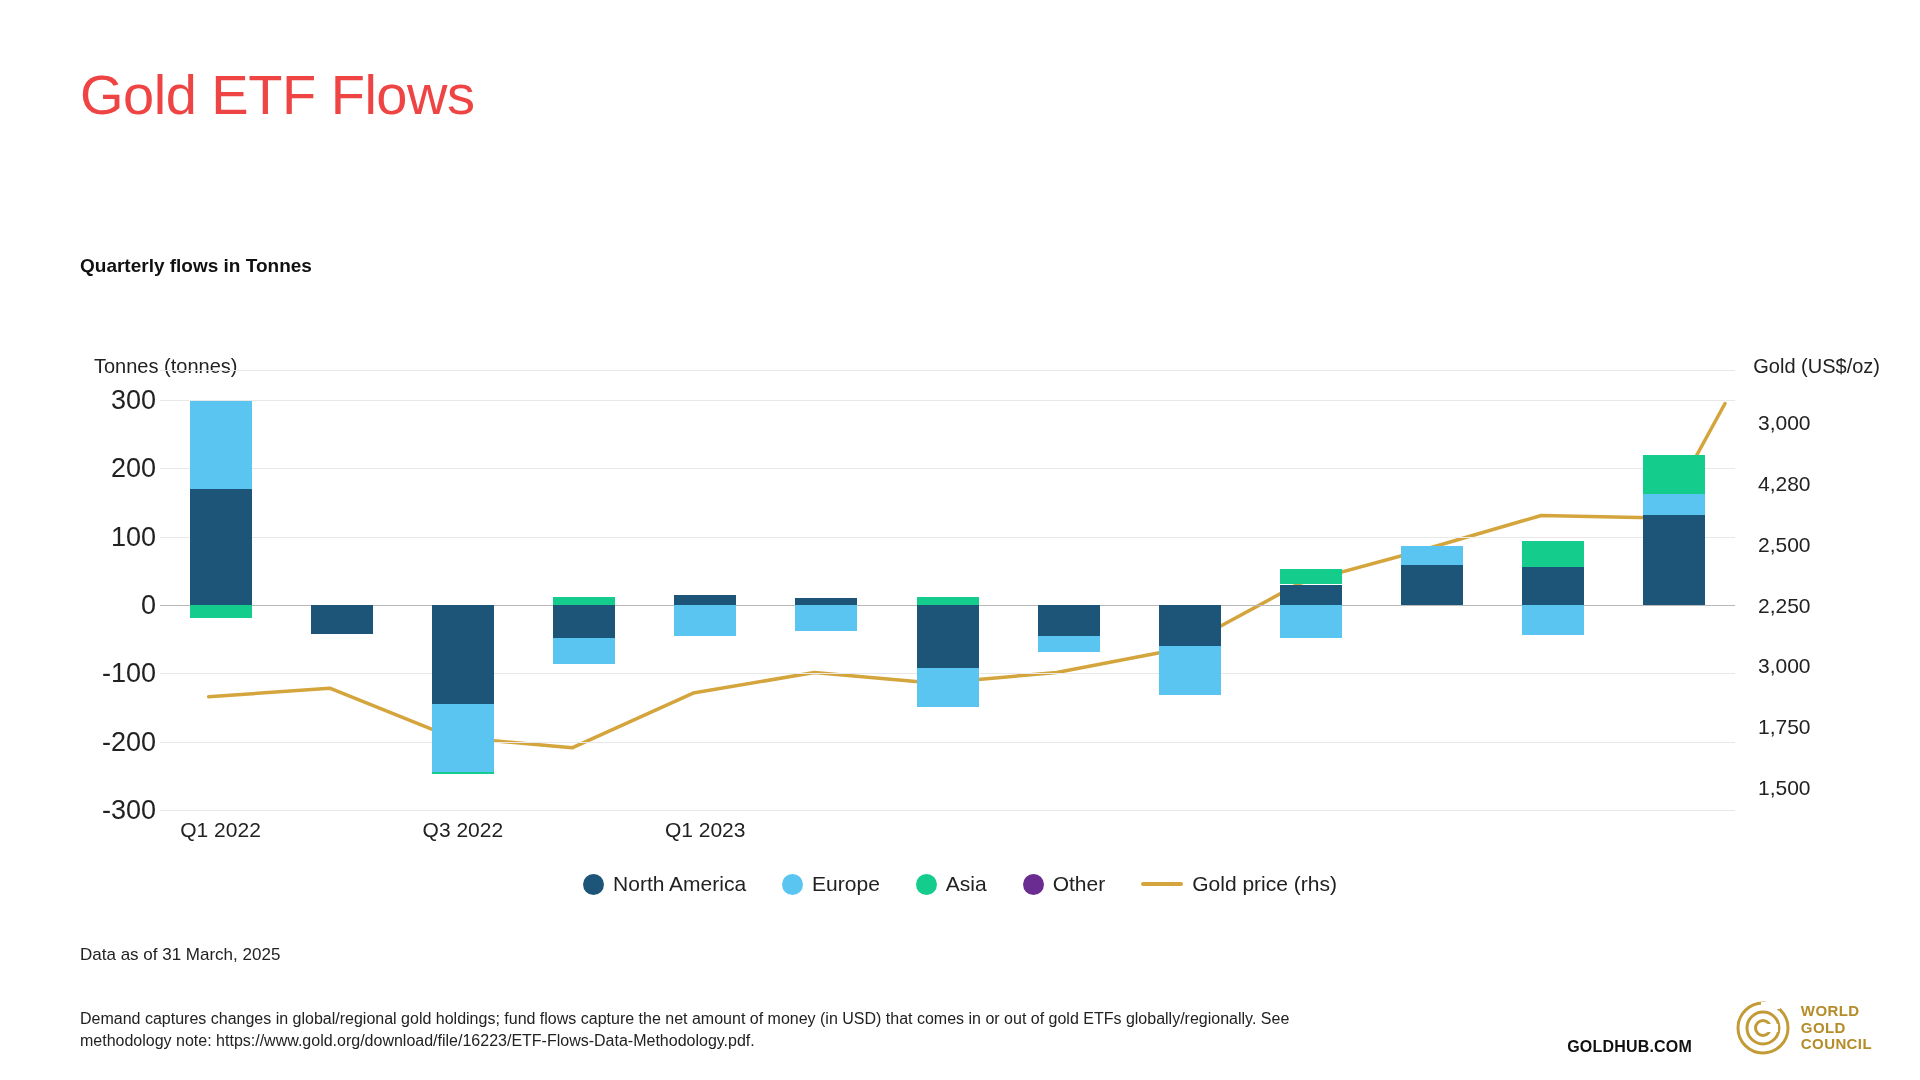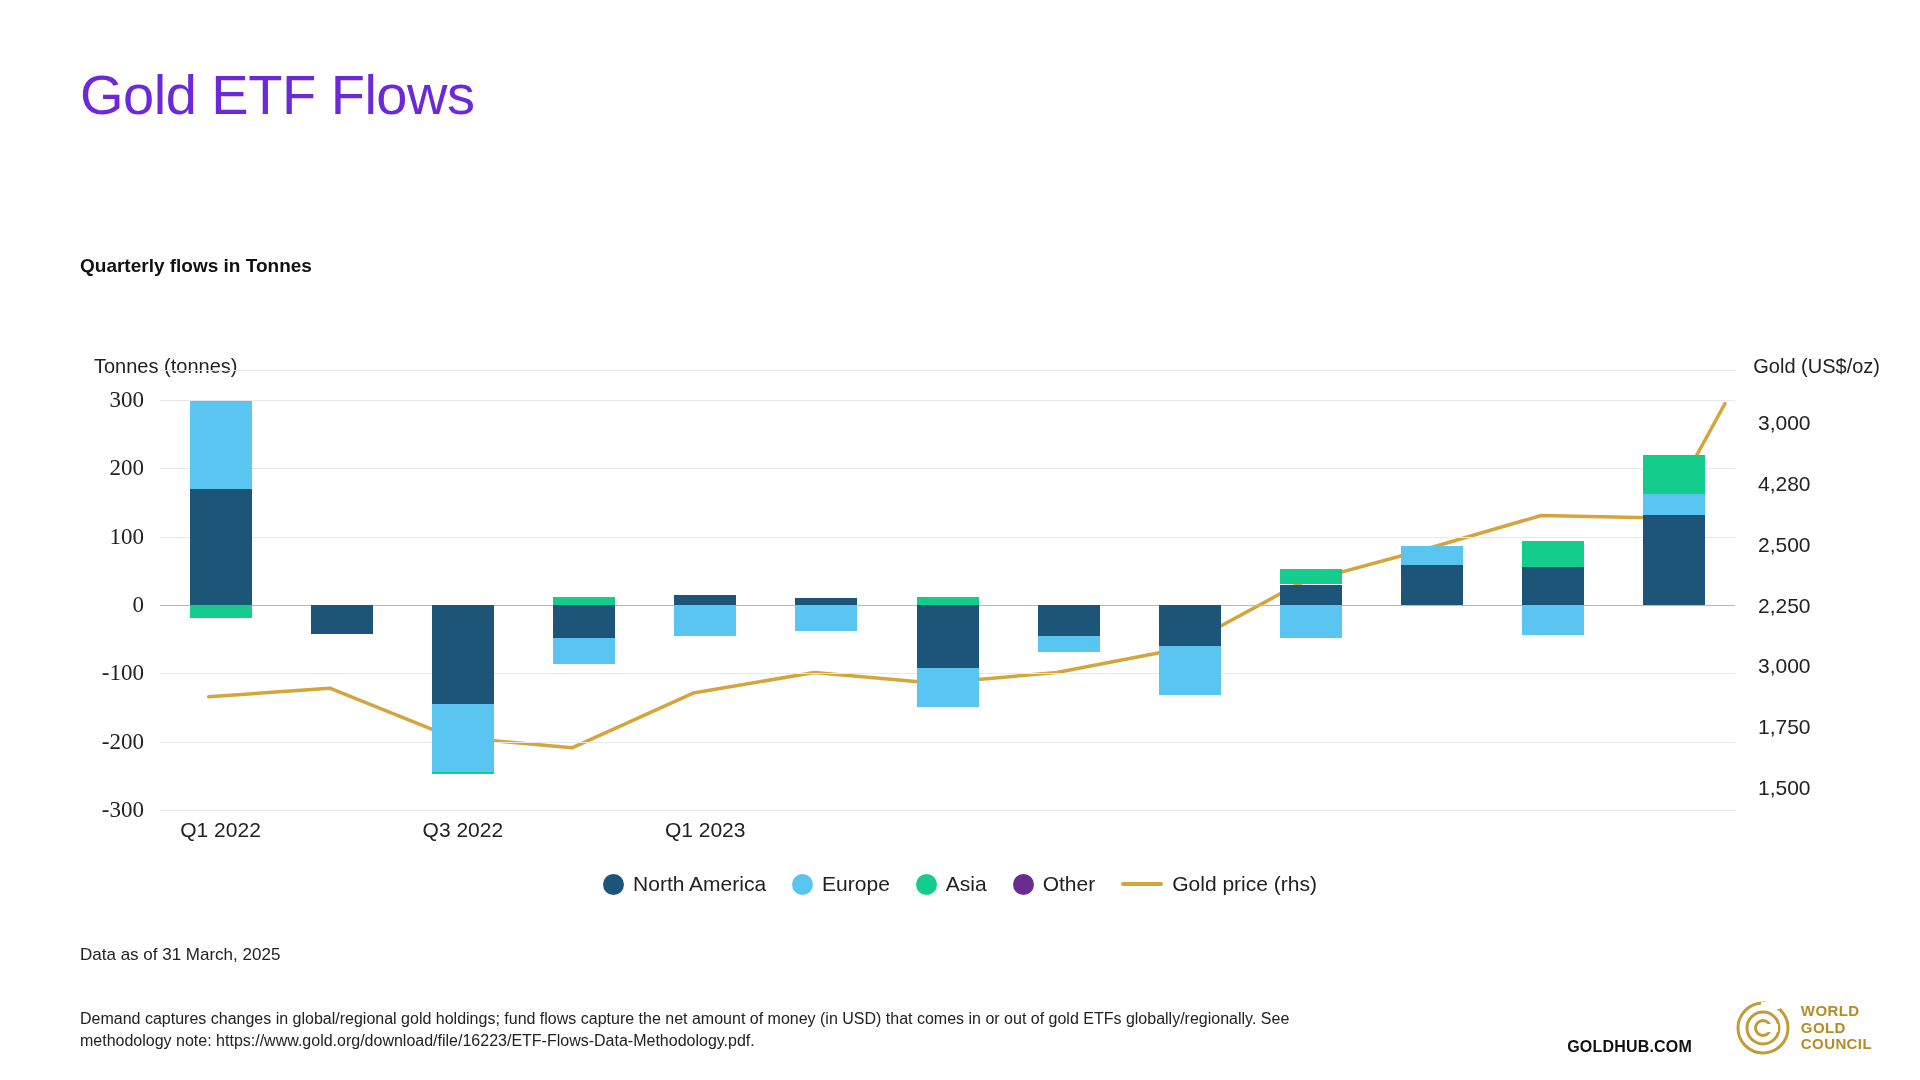"Gold ETF Flows" #page-title { color: #6d28d9 -> #ef4444 }
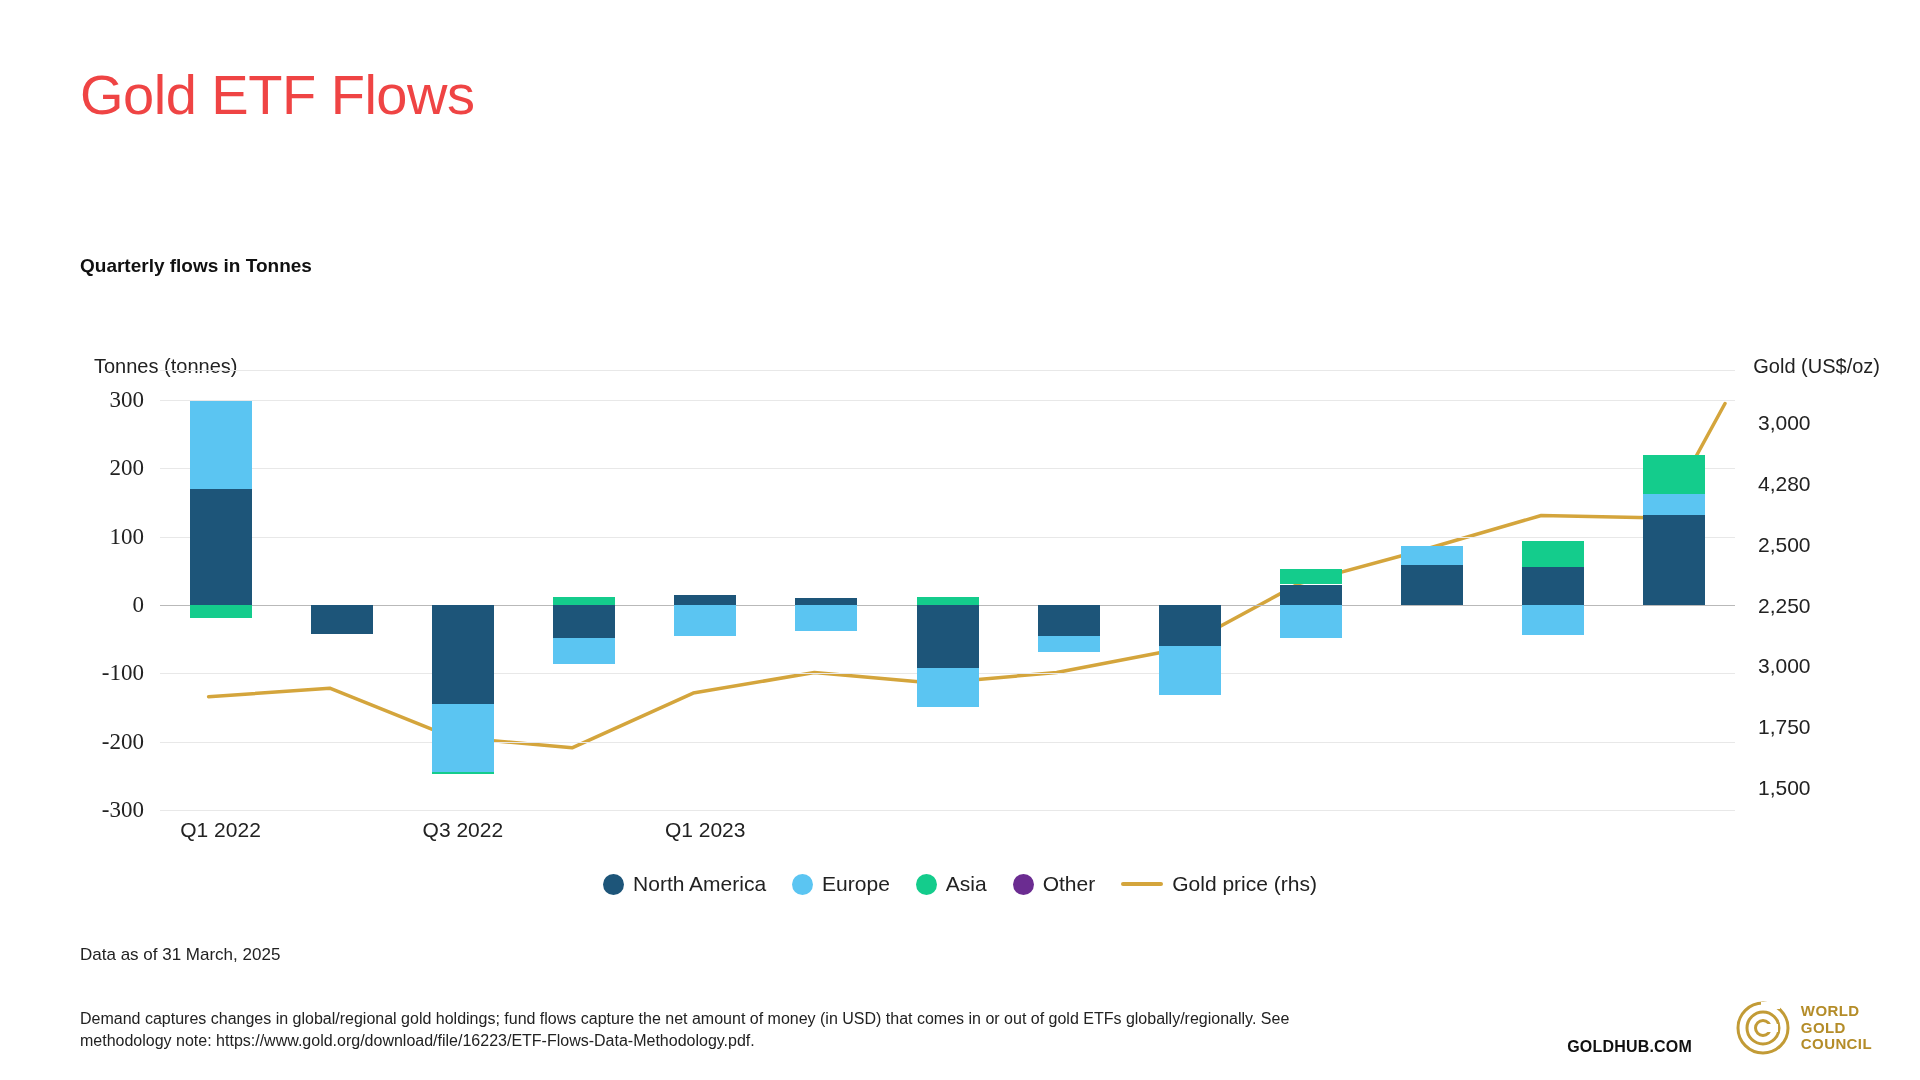"300" .ytick-left { font-family: Liberation Serif, serif -> none; font-size: 23px -> 27px; margin-right: 16px -> 4px }
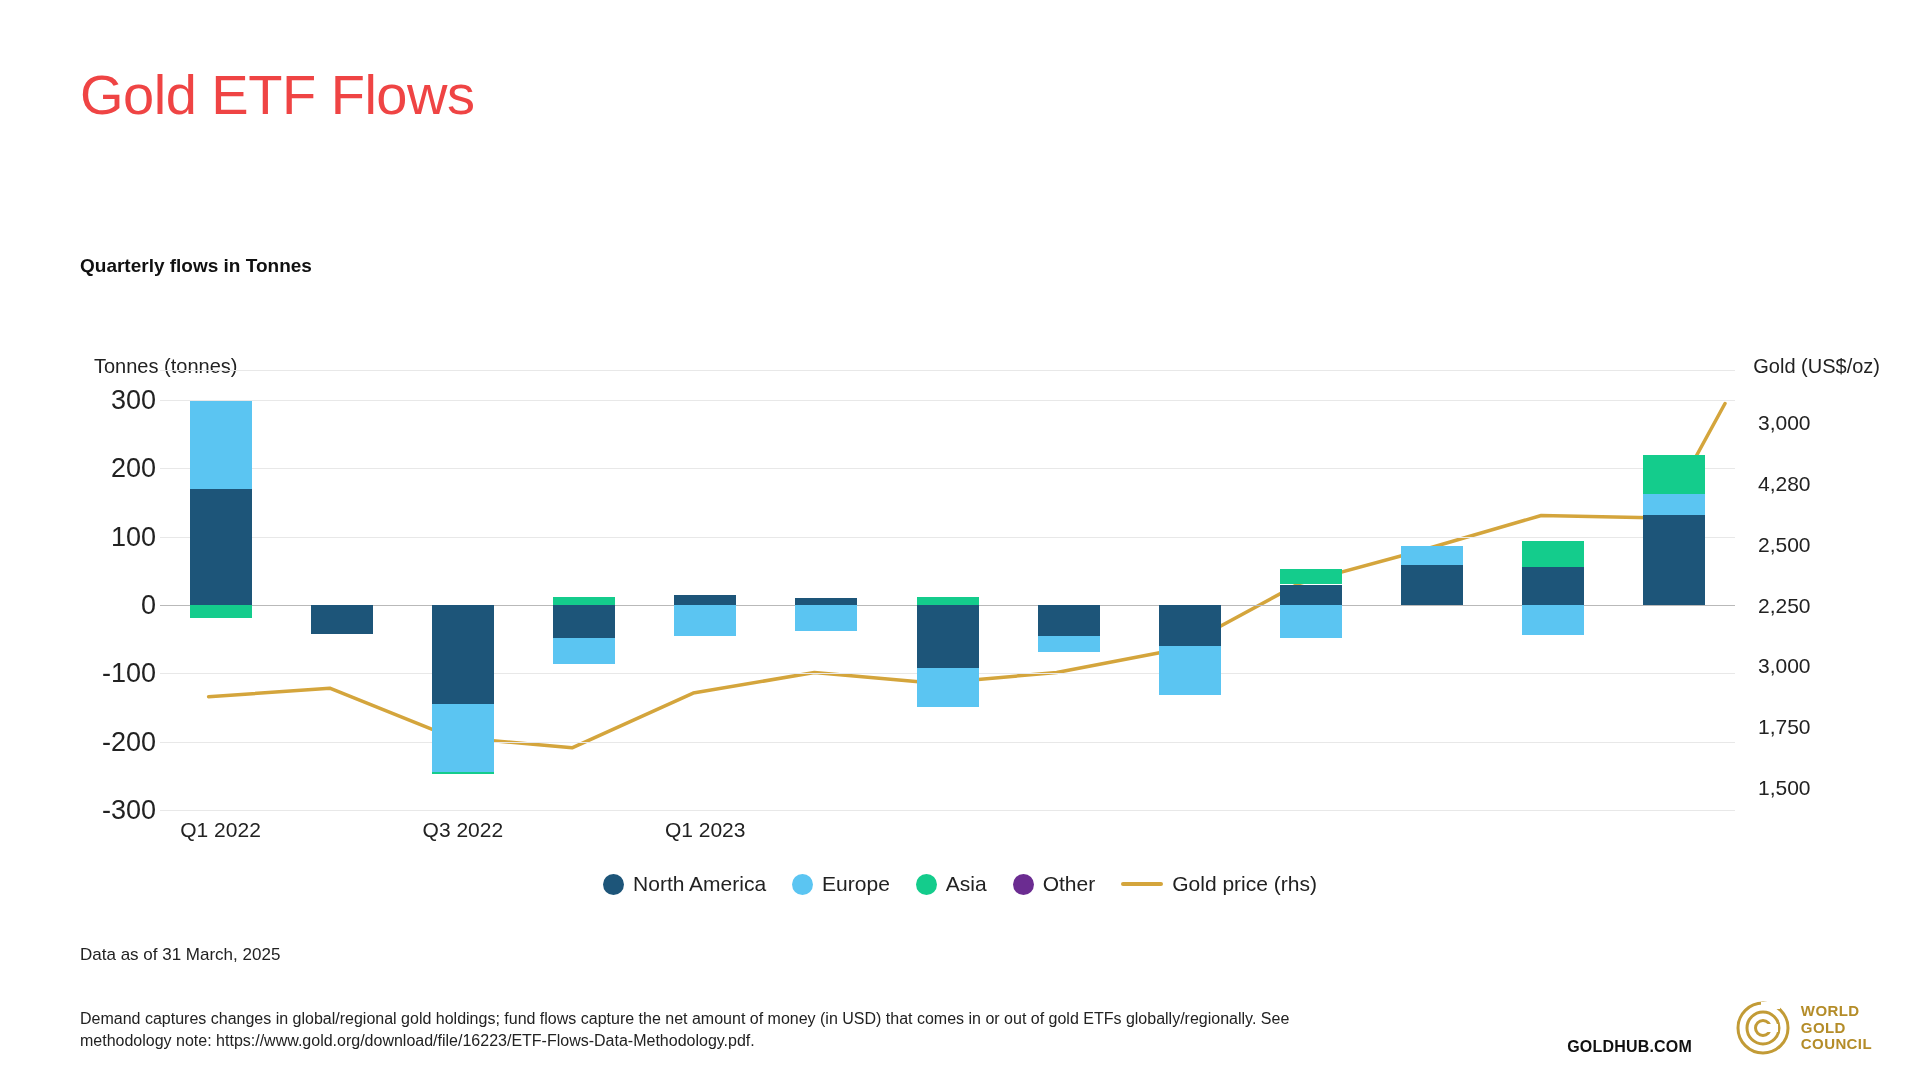"North America" #legend { gap: 26px -> 36px }
